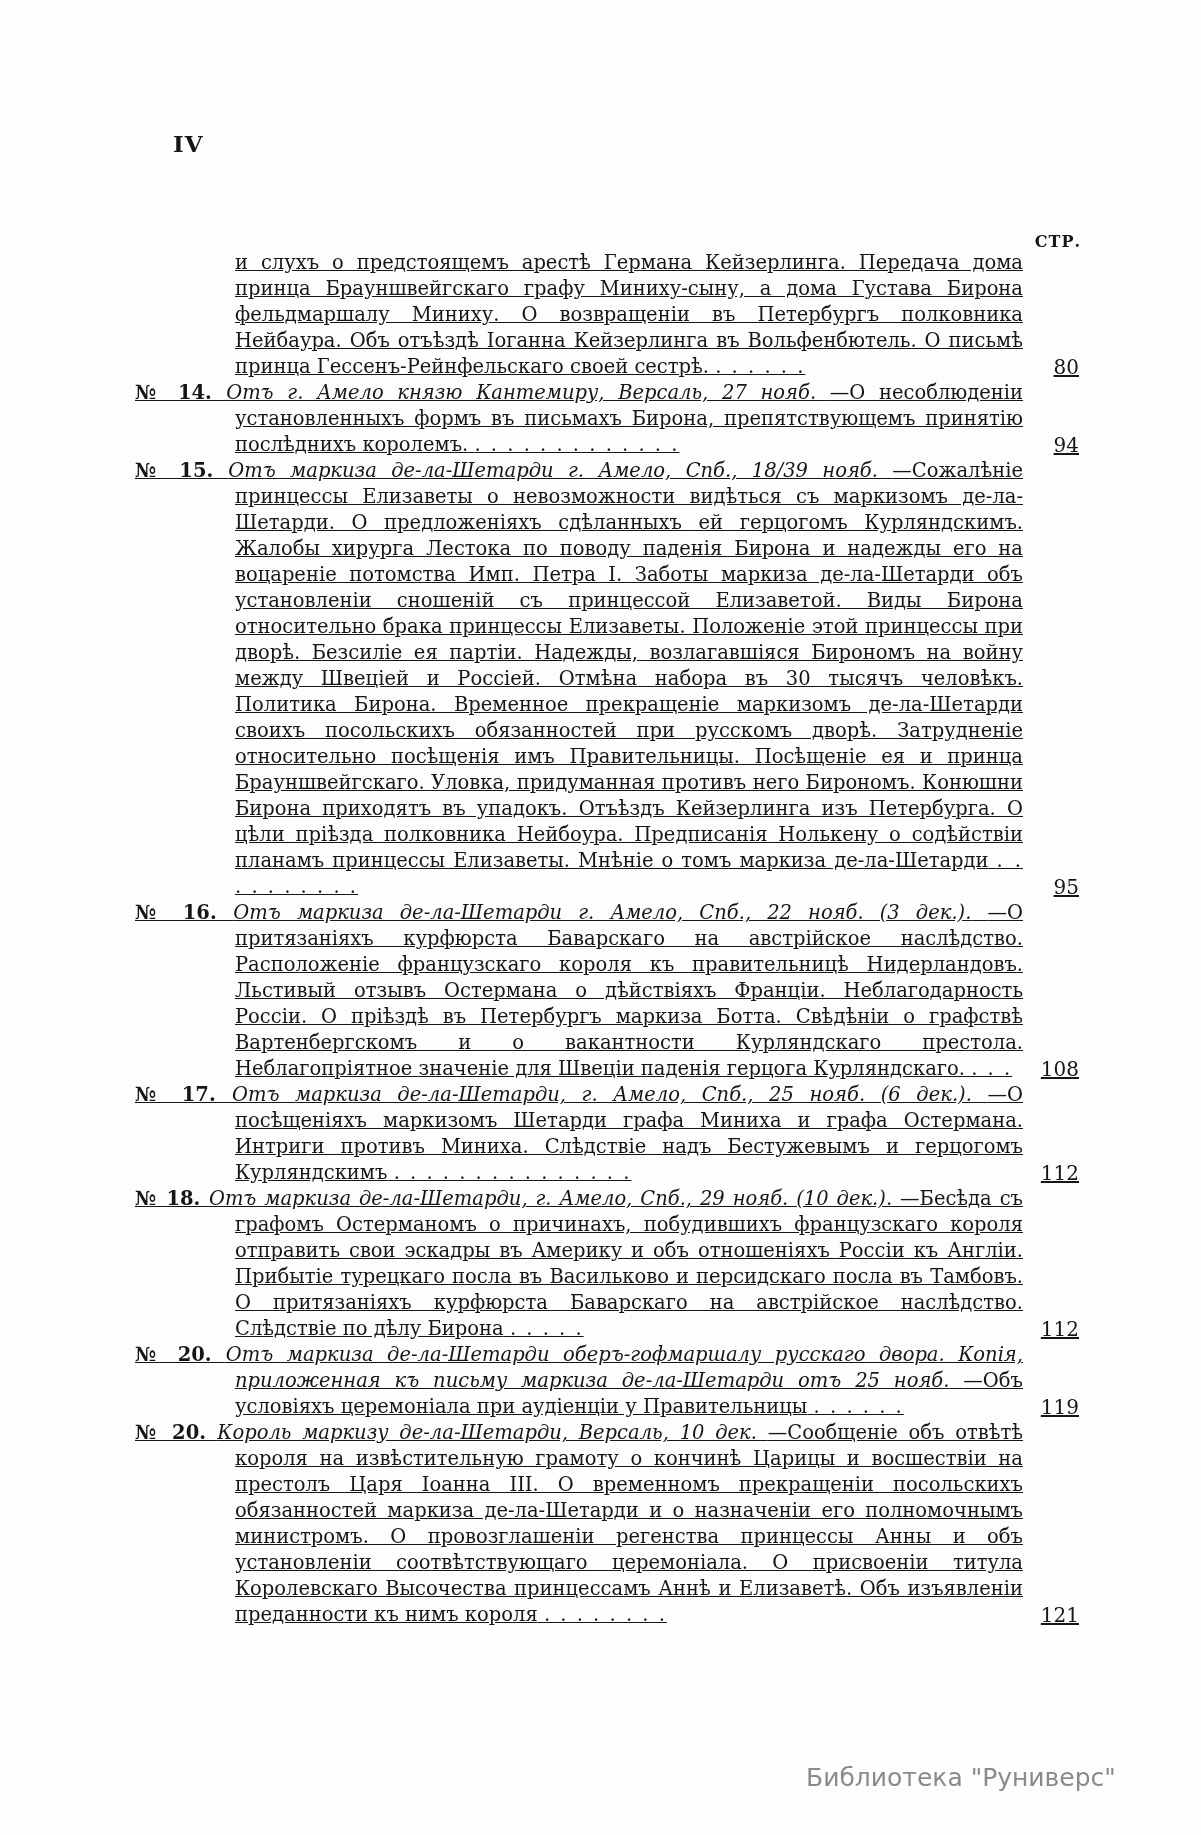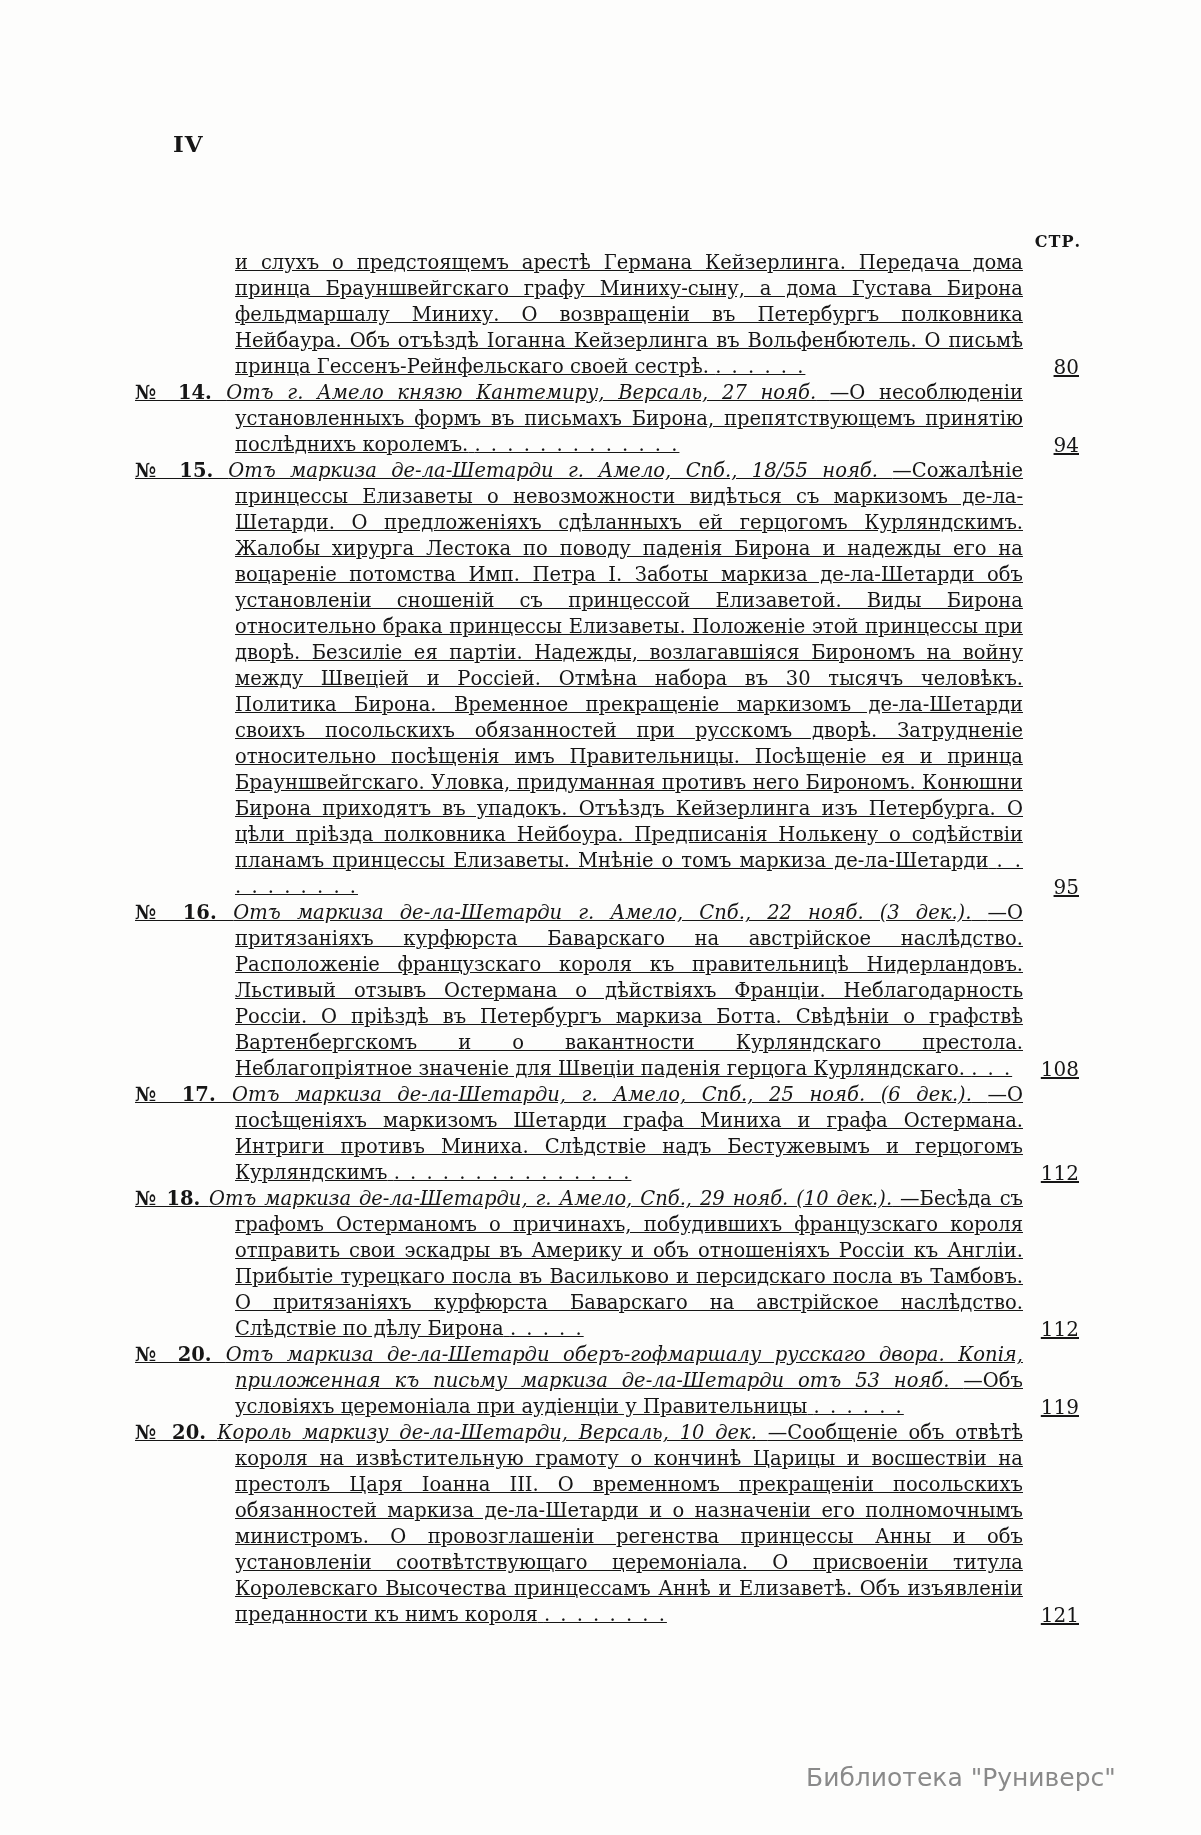"Отъ маркиза де-ла-Шетарди г. Амело, Спб., 18/55" span.entry-heading { text: 18/55 -> 18/39 }
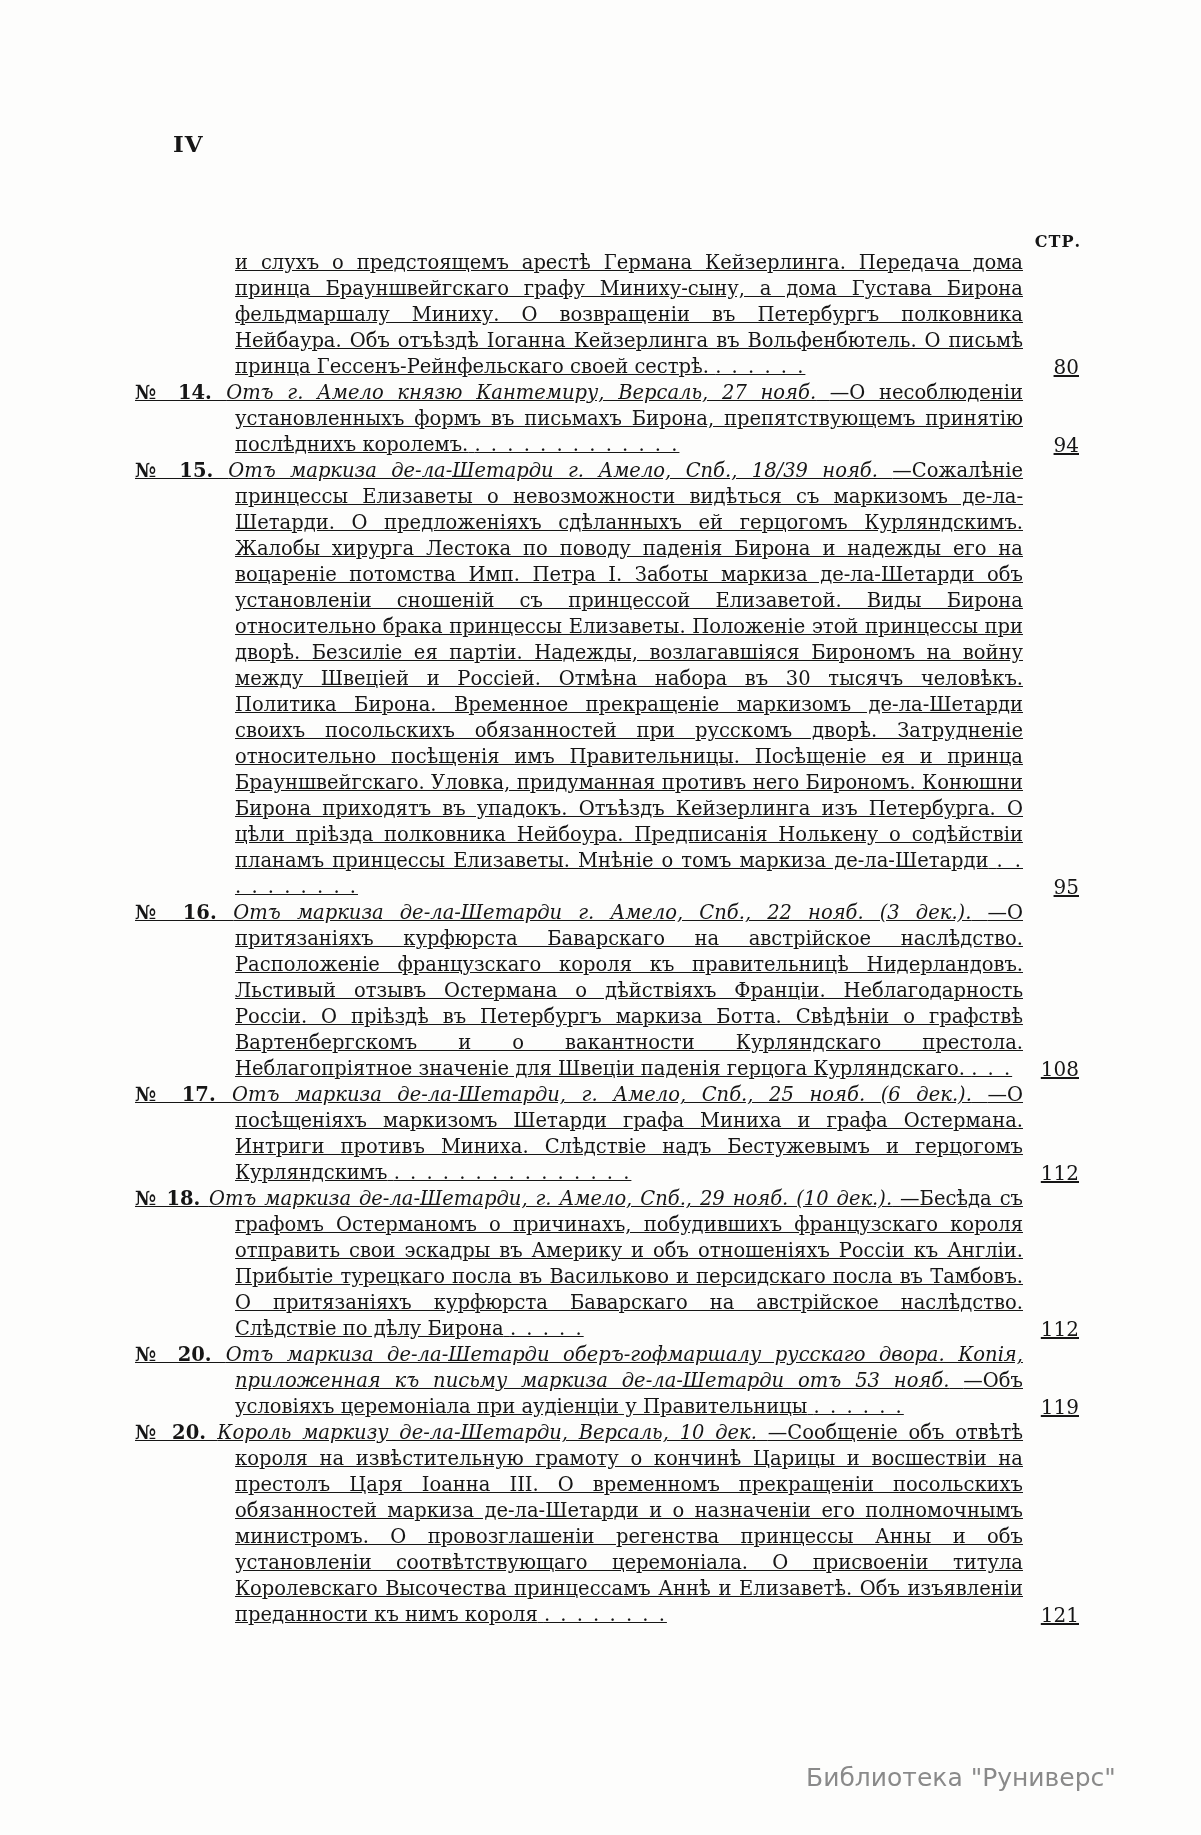"Отъ маркиза де-ла-Шетарди" span.entry-heading { text: 53 -> 25 }
